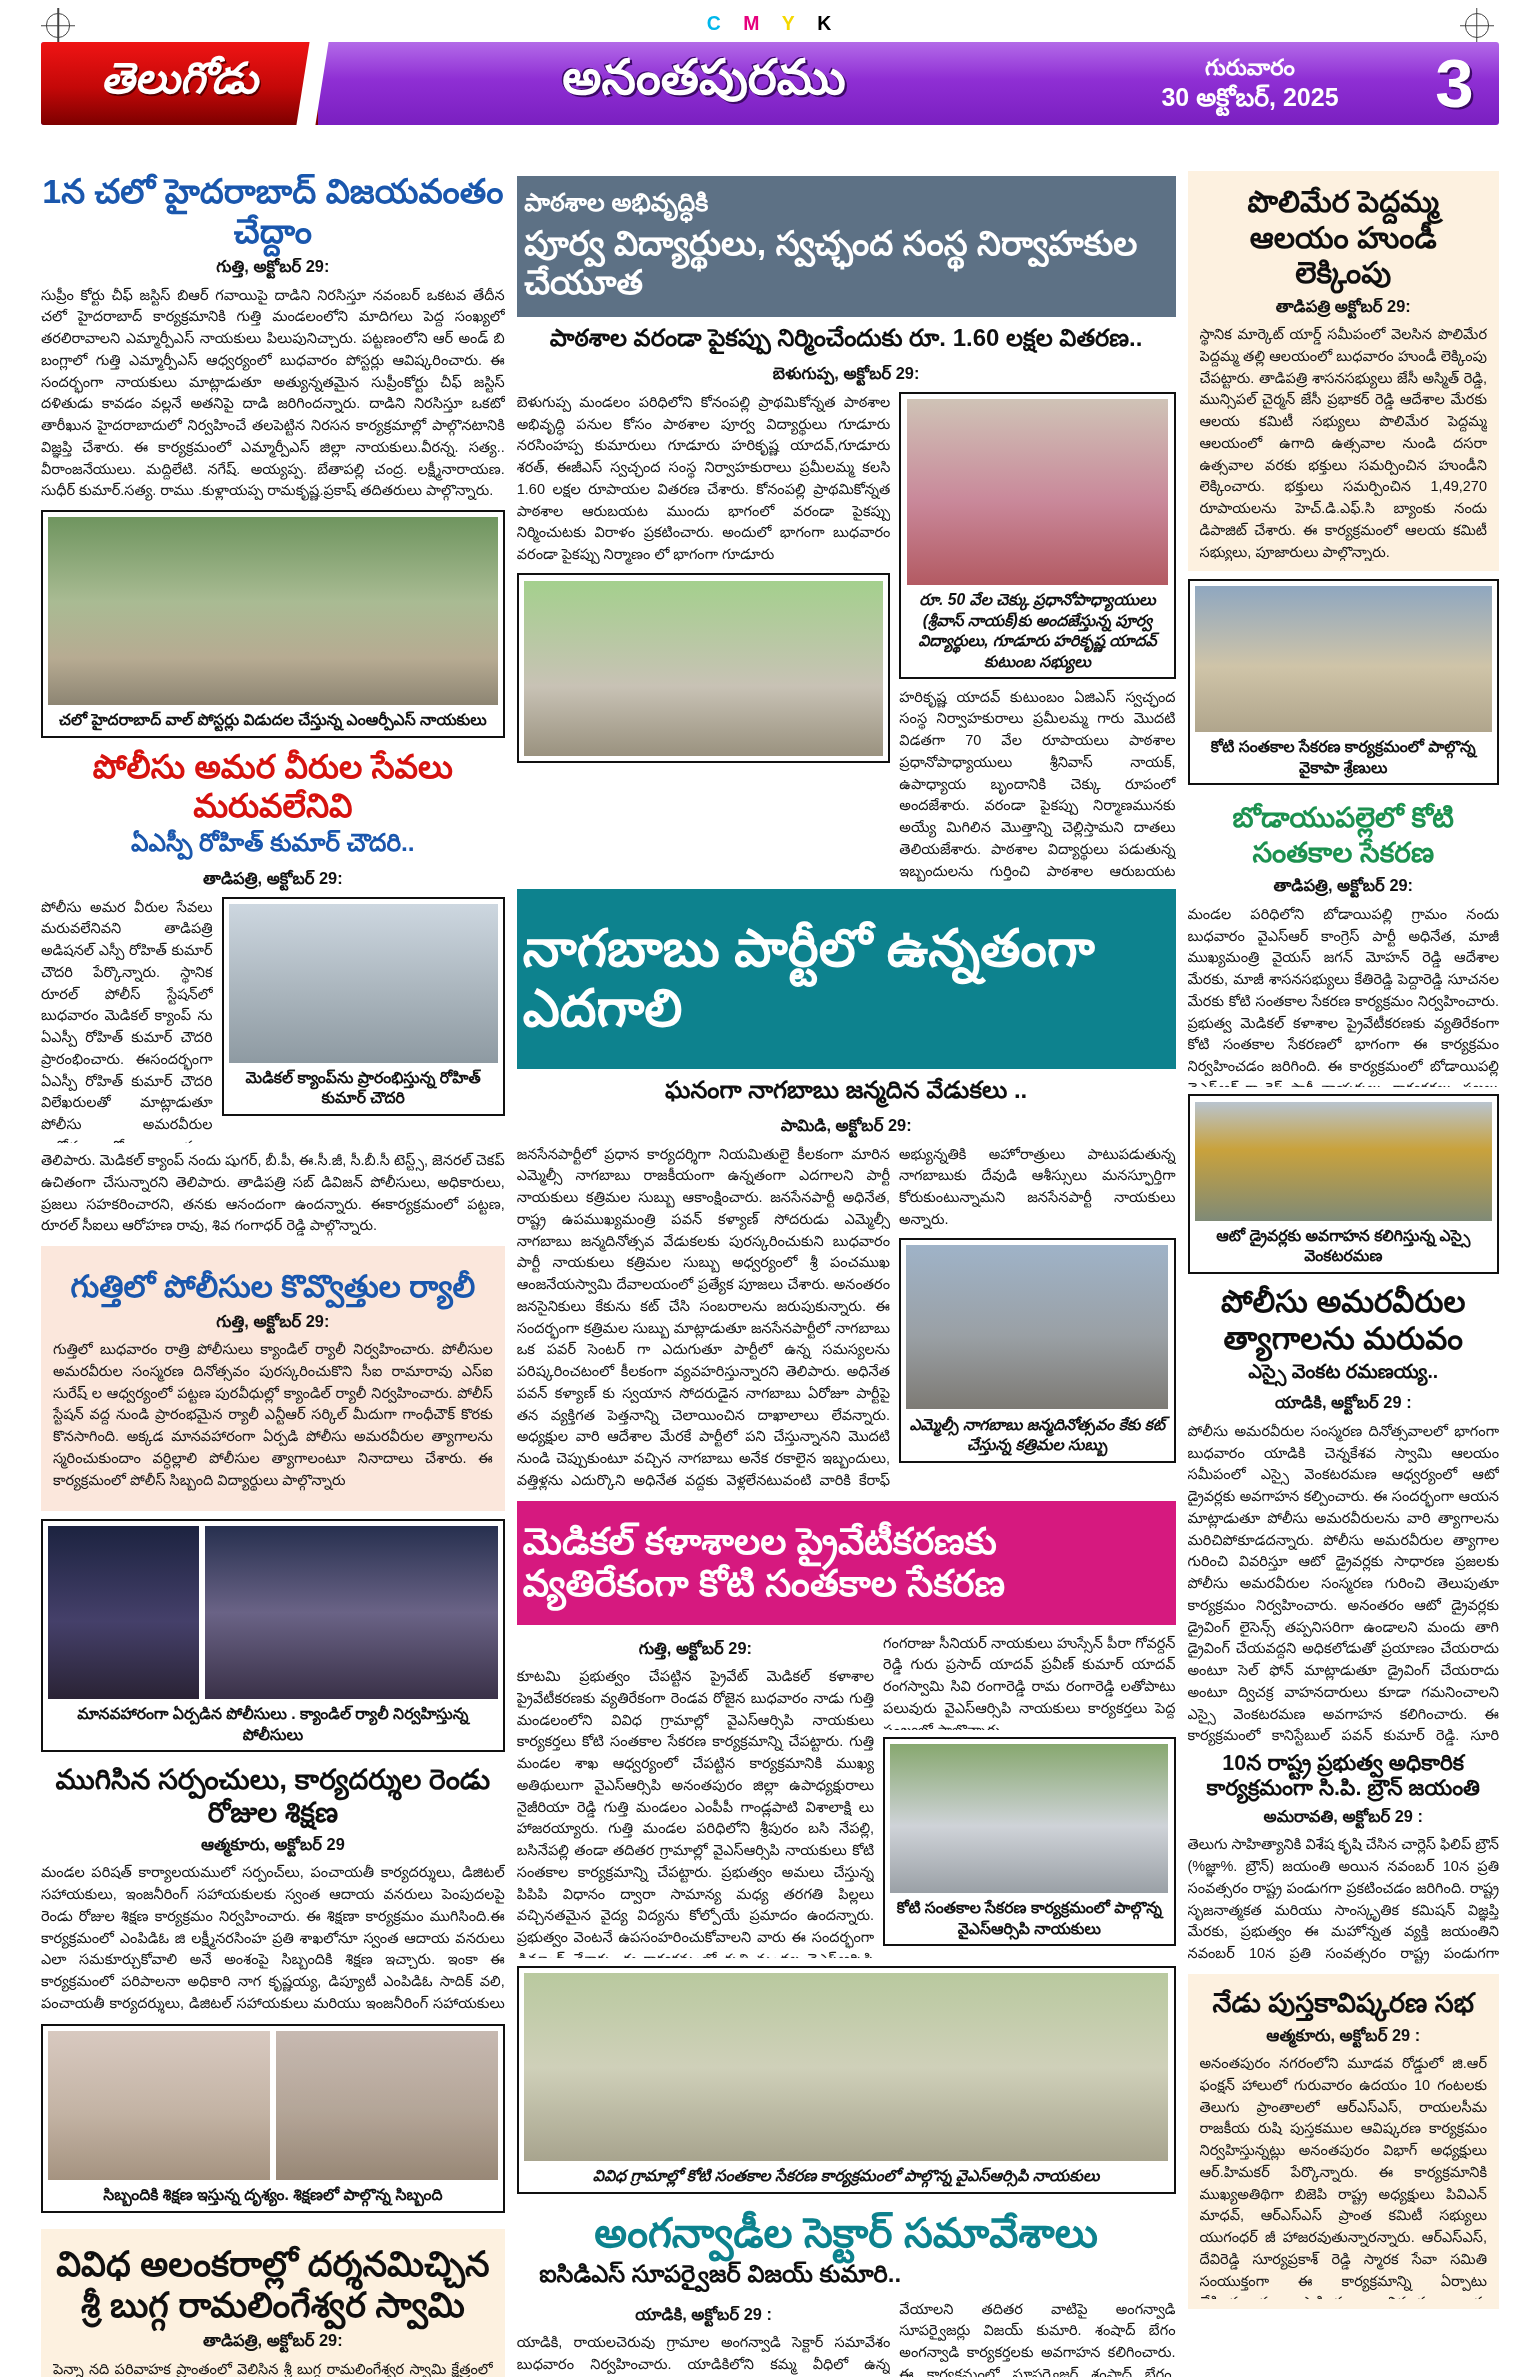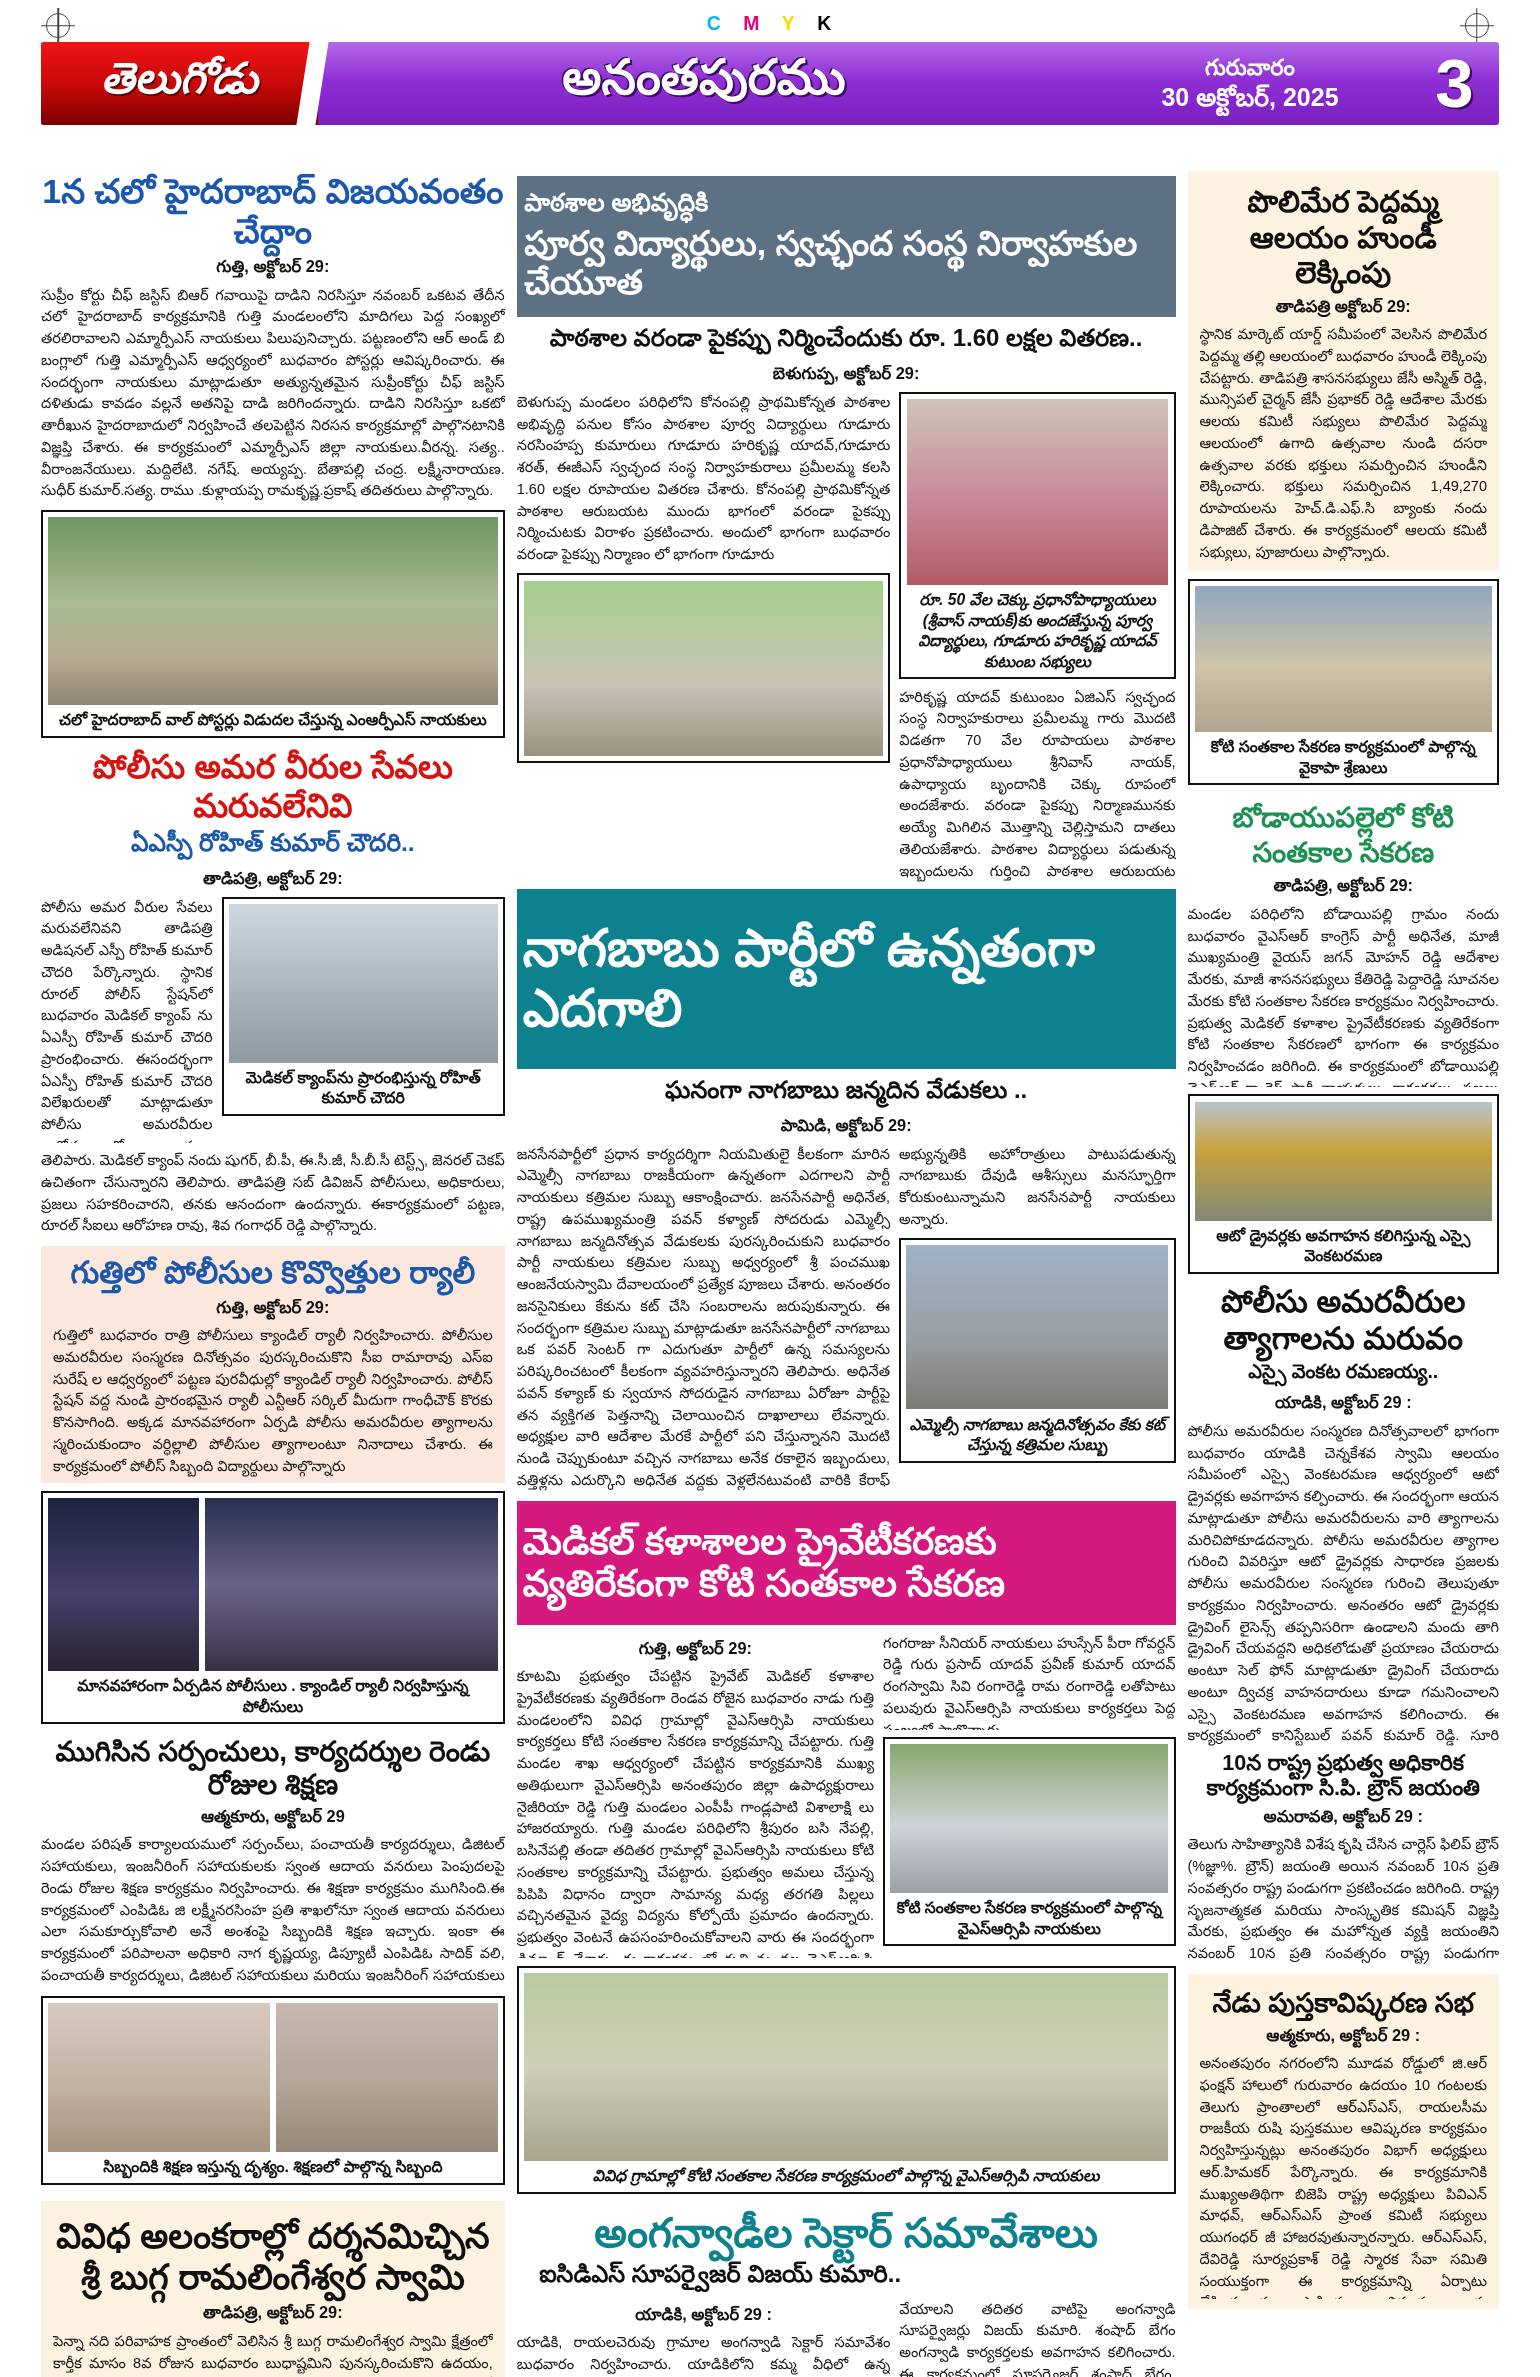"గుత్తిలో పోలీసుల కొవ్వొత్తుల ర్యాలీ" .box-pink { padding: 6px 12px -> 20px 12px }
